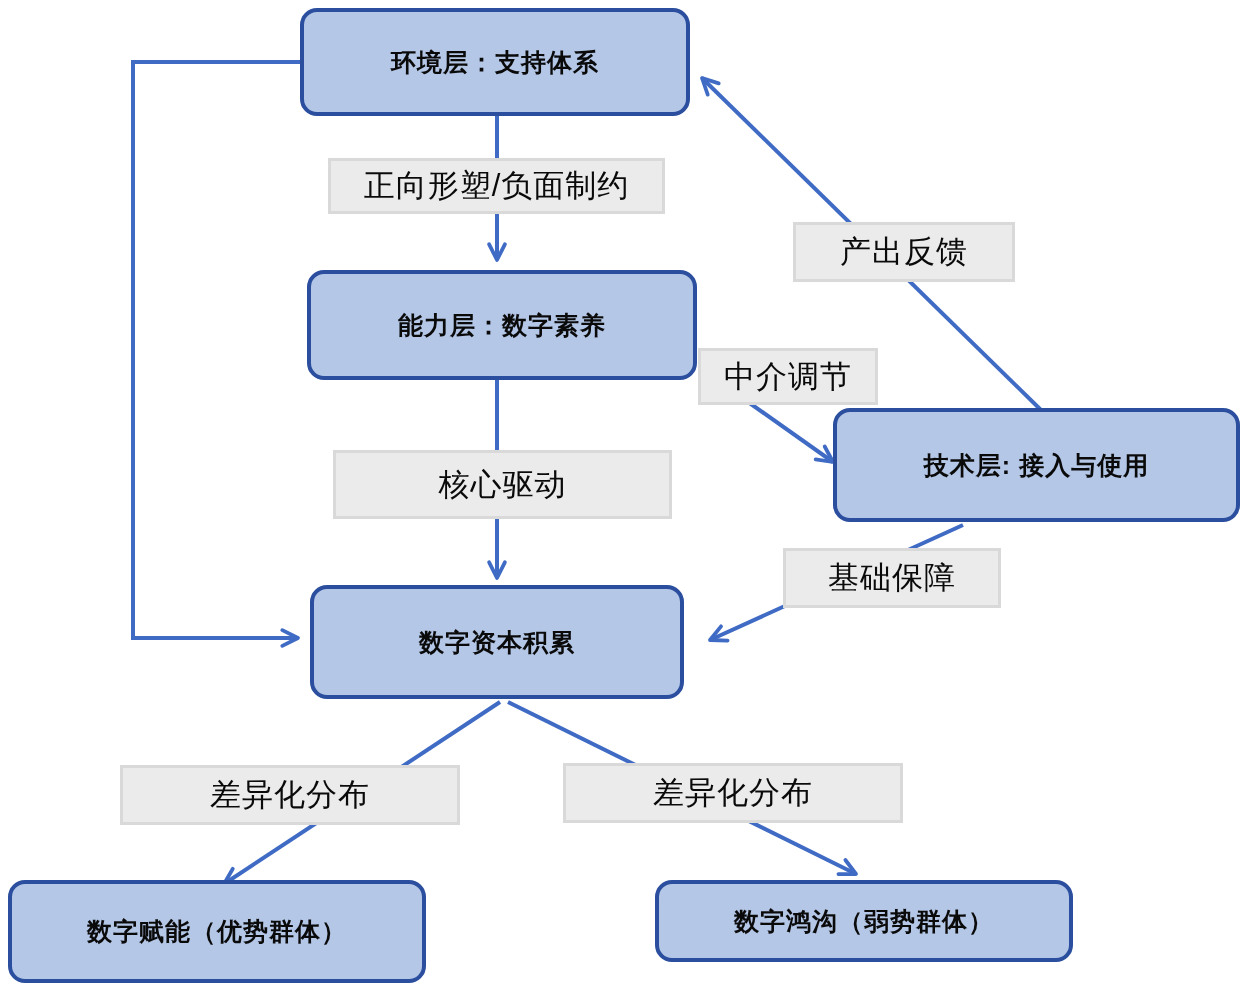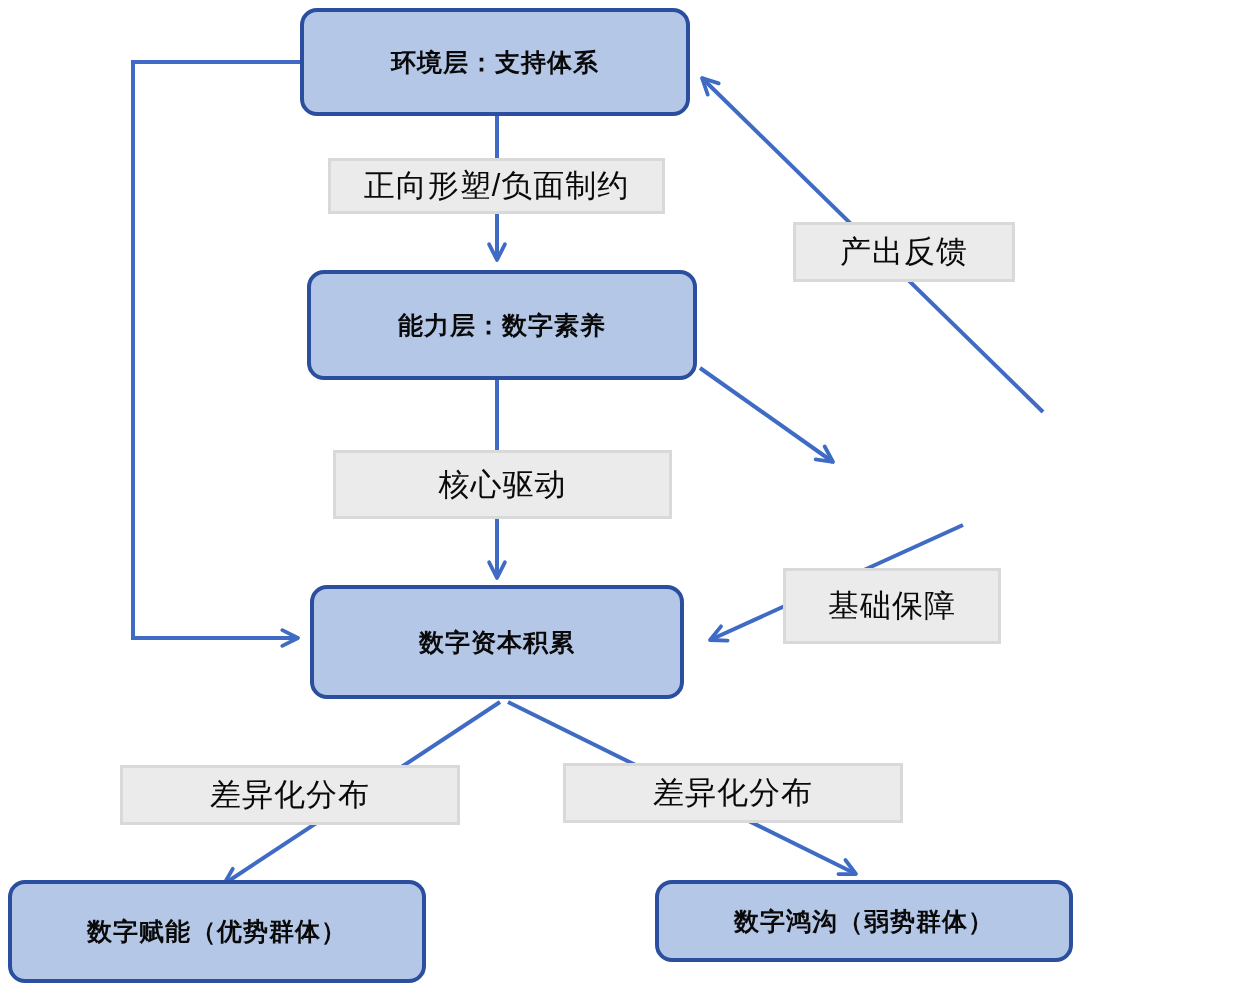"中介调节" div.edge-label { html: none -> <div>中介调节</div> }
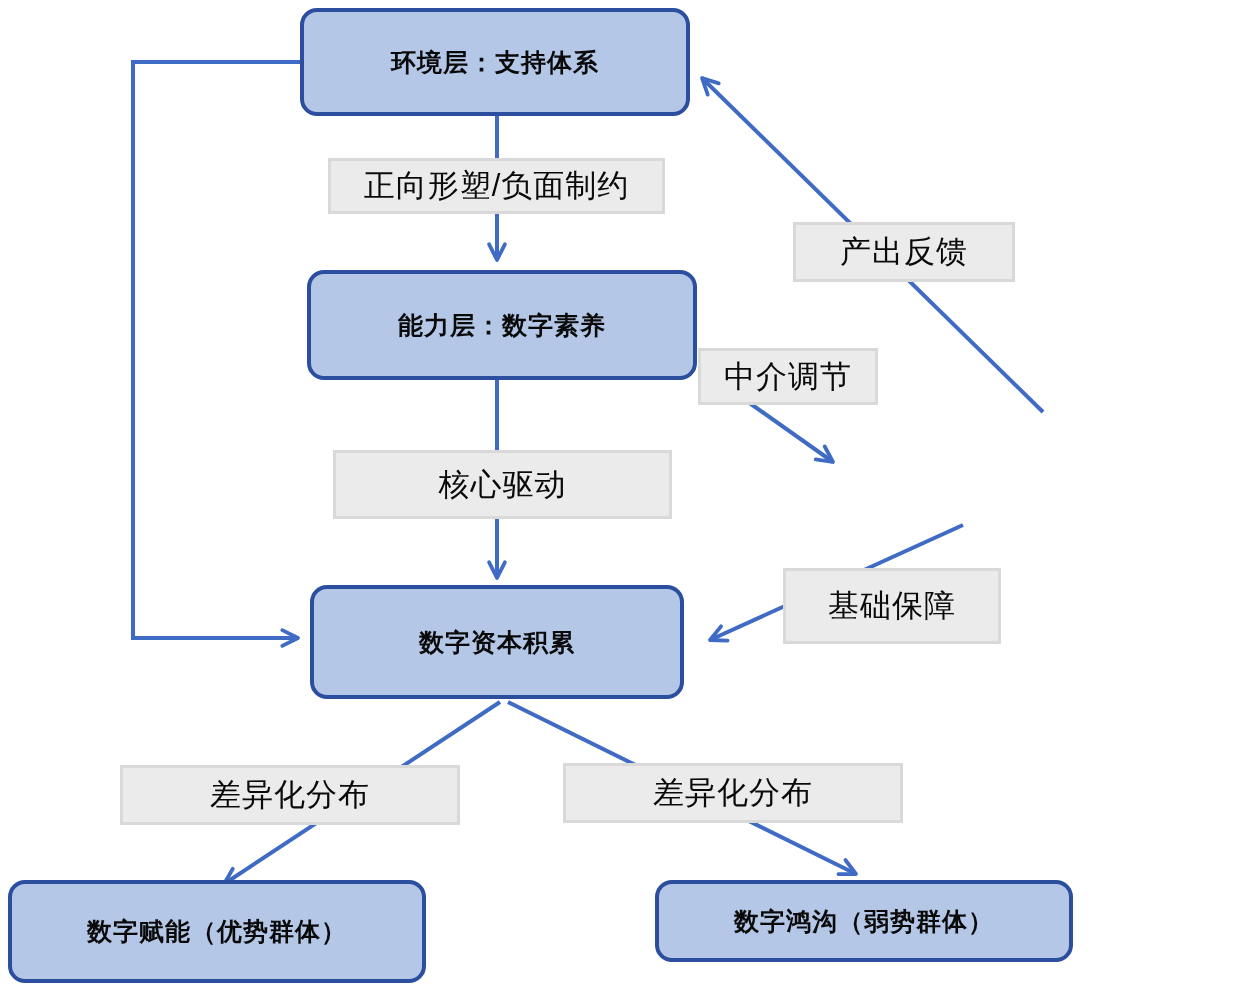"技术层: 接入与使用" div.node { html: none -> <div>技术层: 接入与使用</div> }
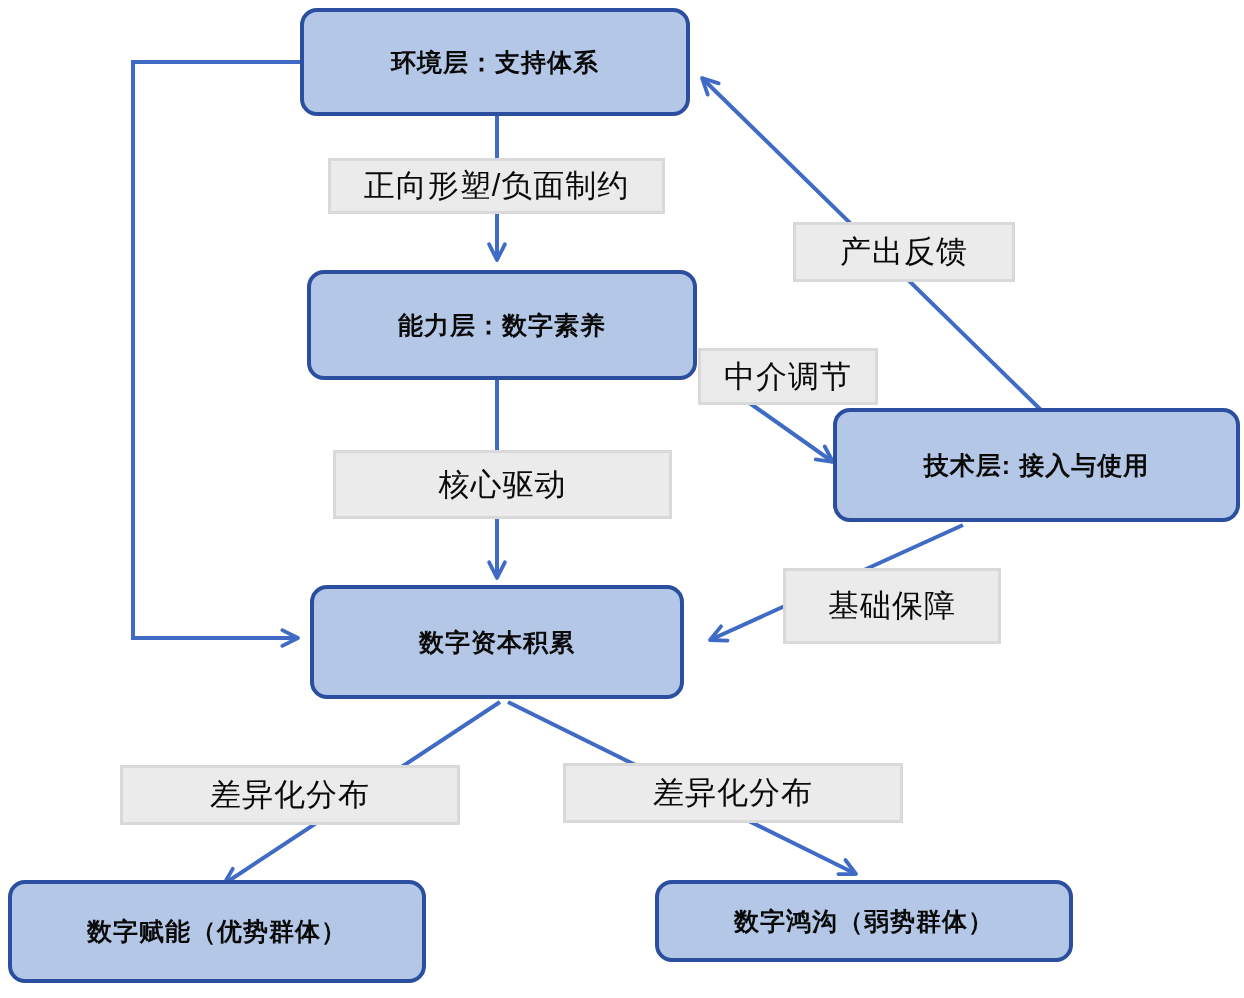"基础保障" #label-foundation { height: 76px -> 60px; top: 568px -> 548px }
